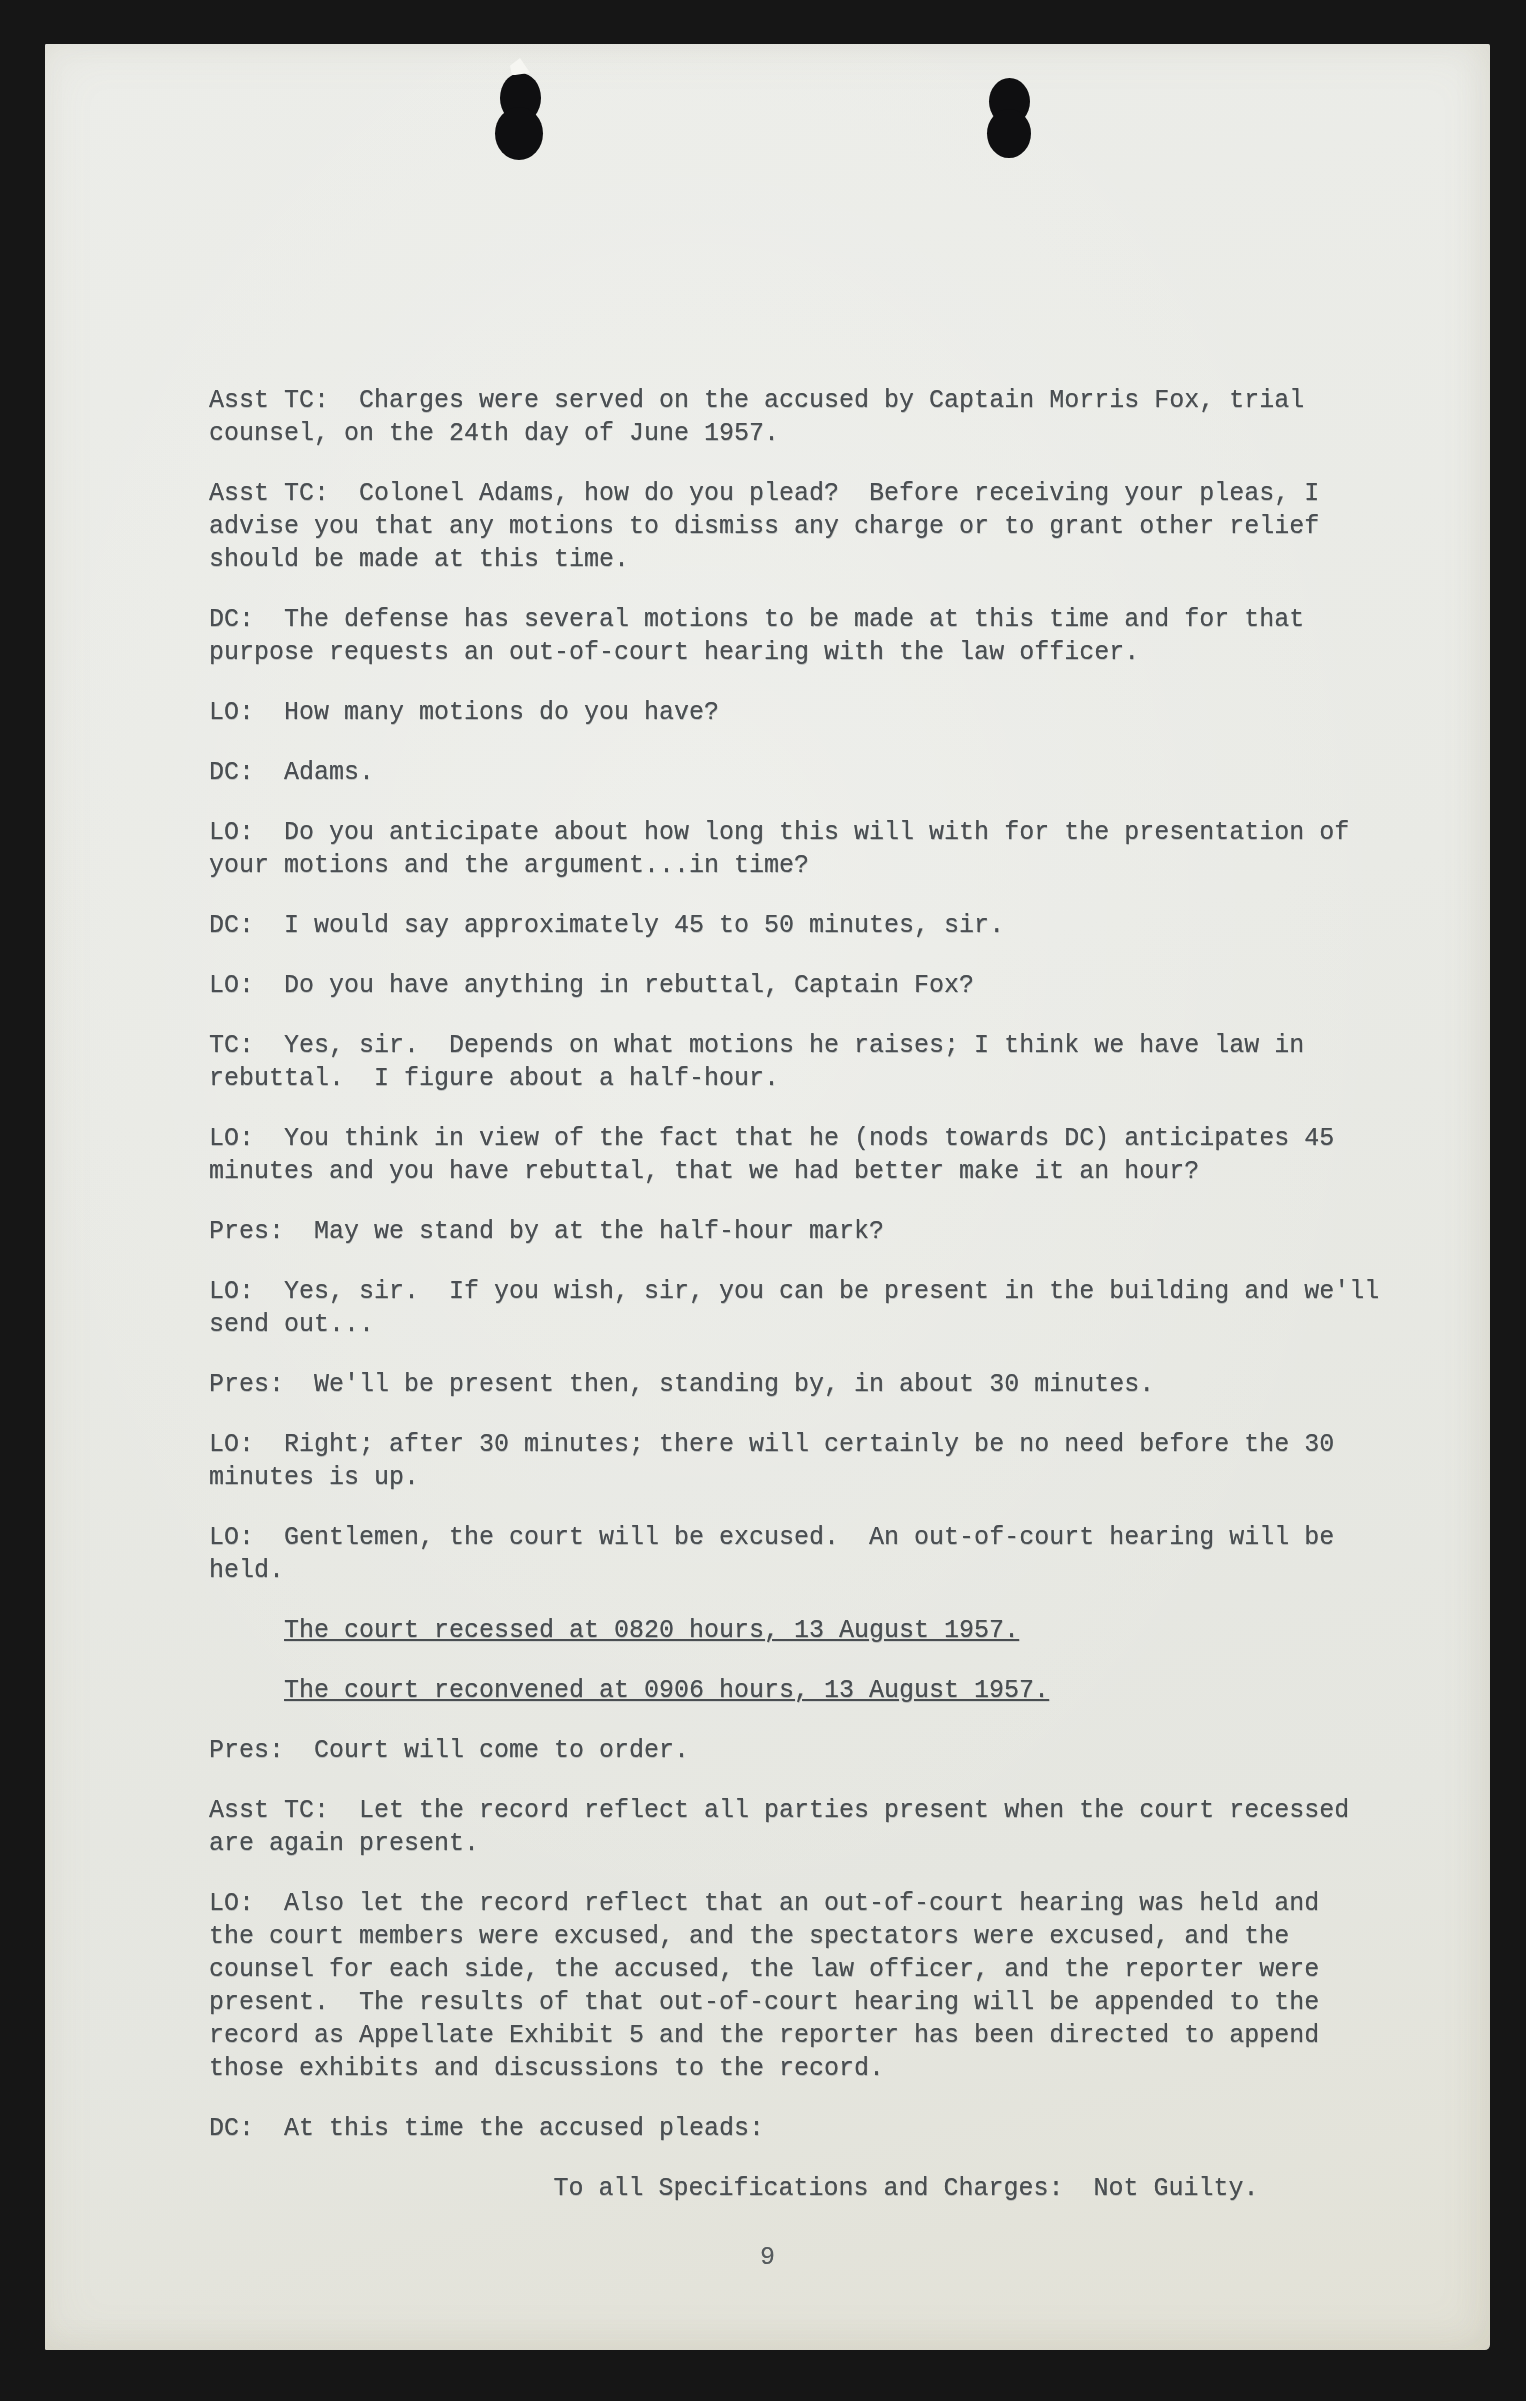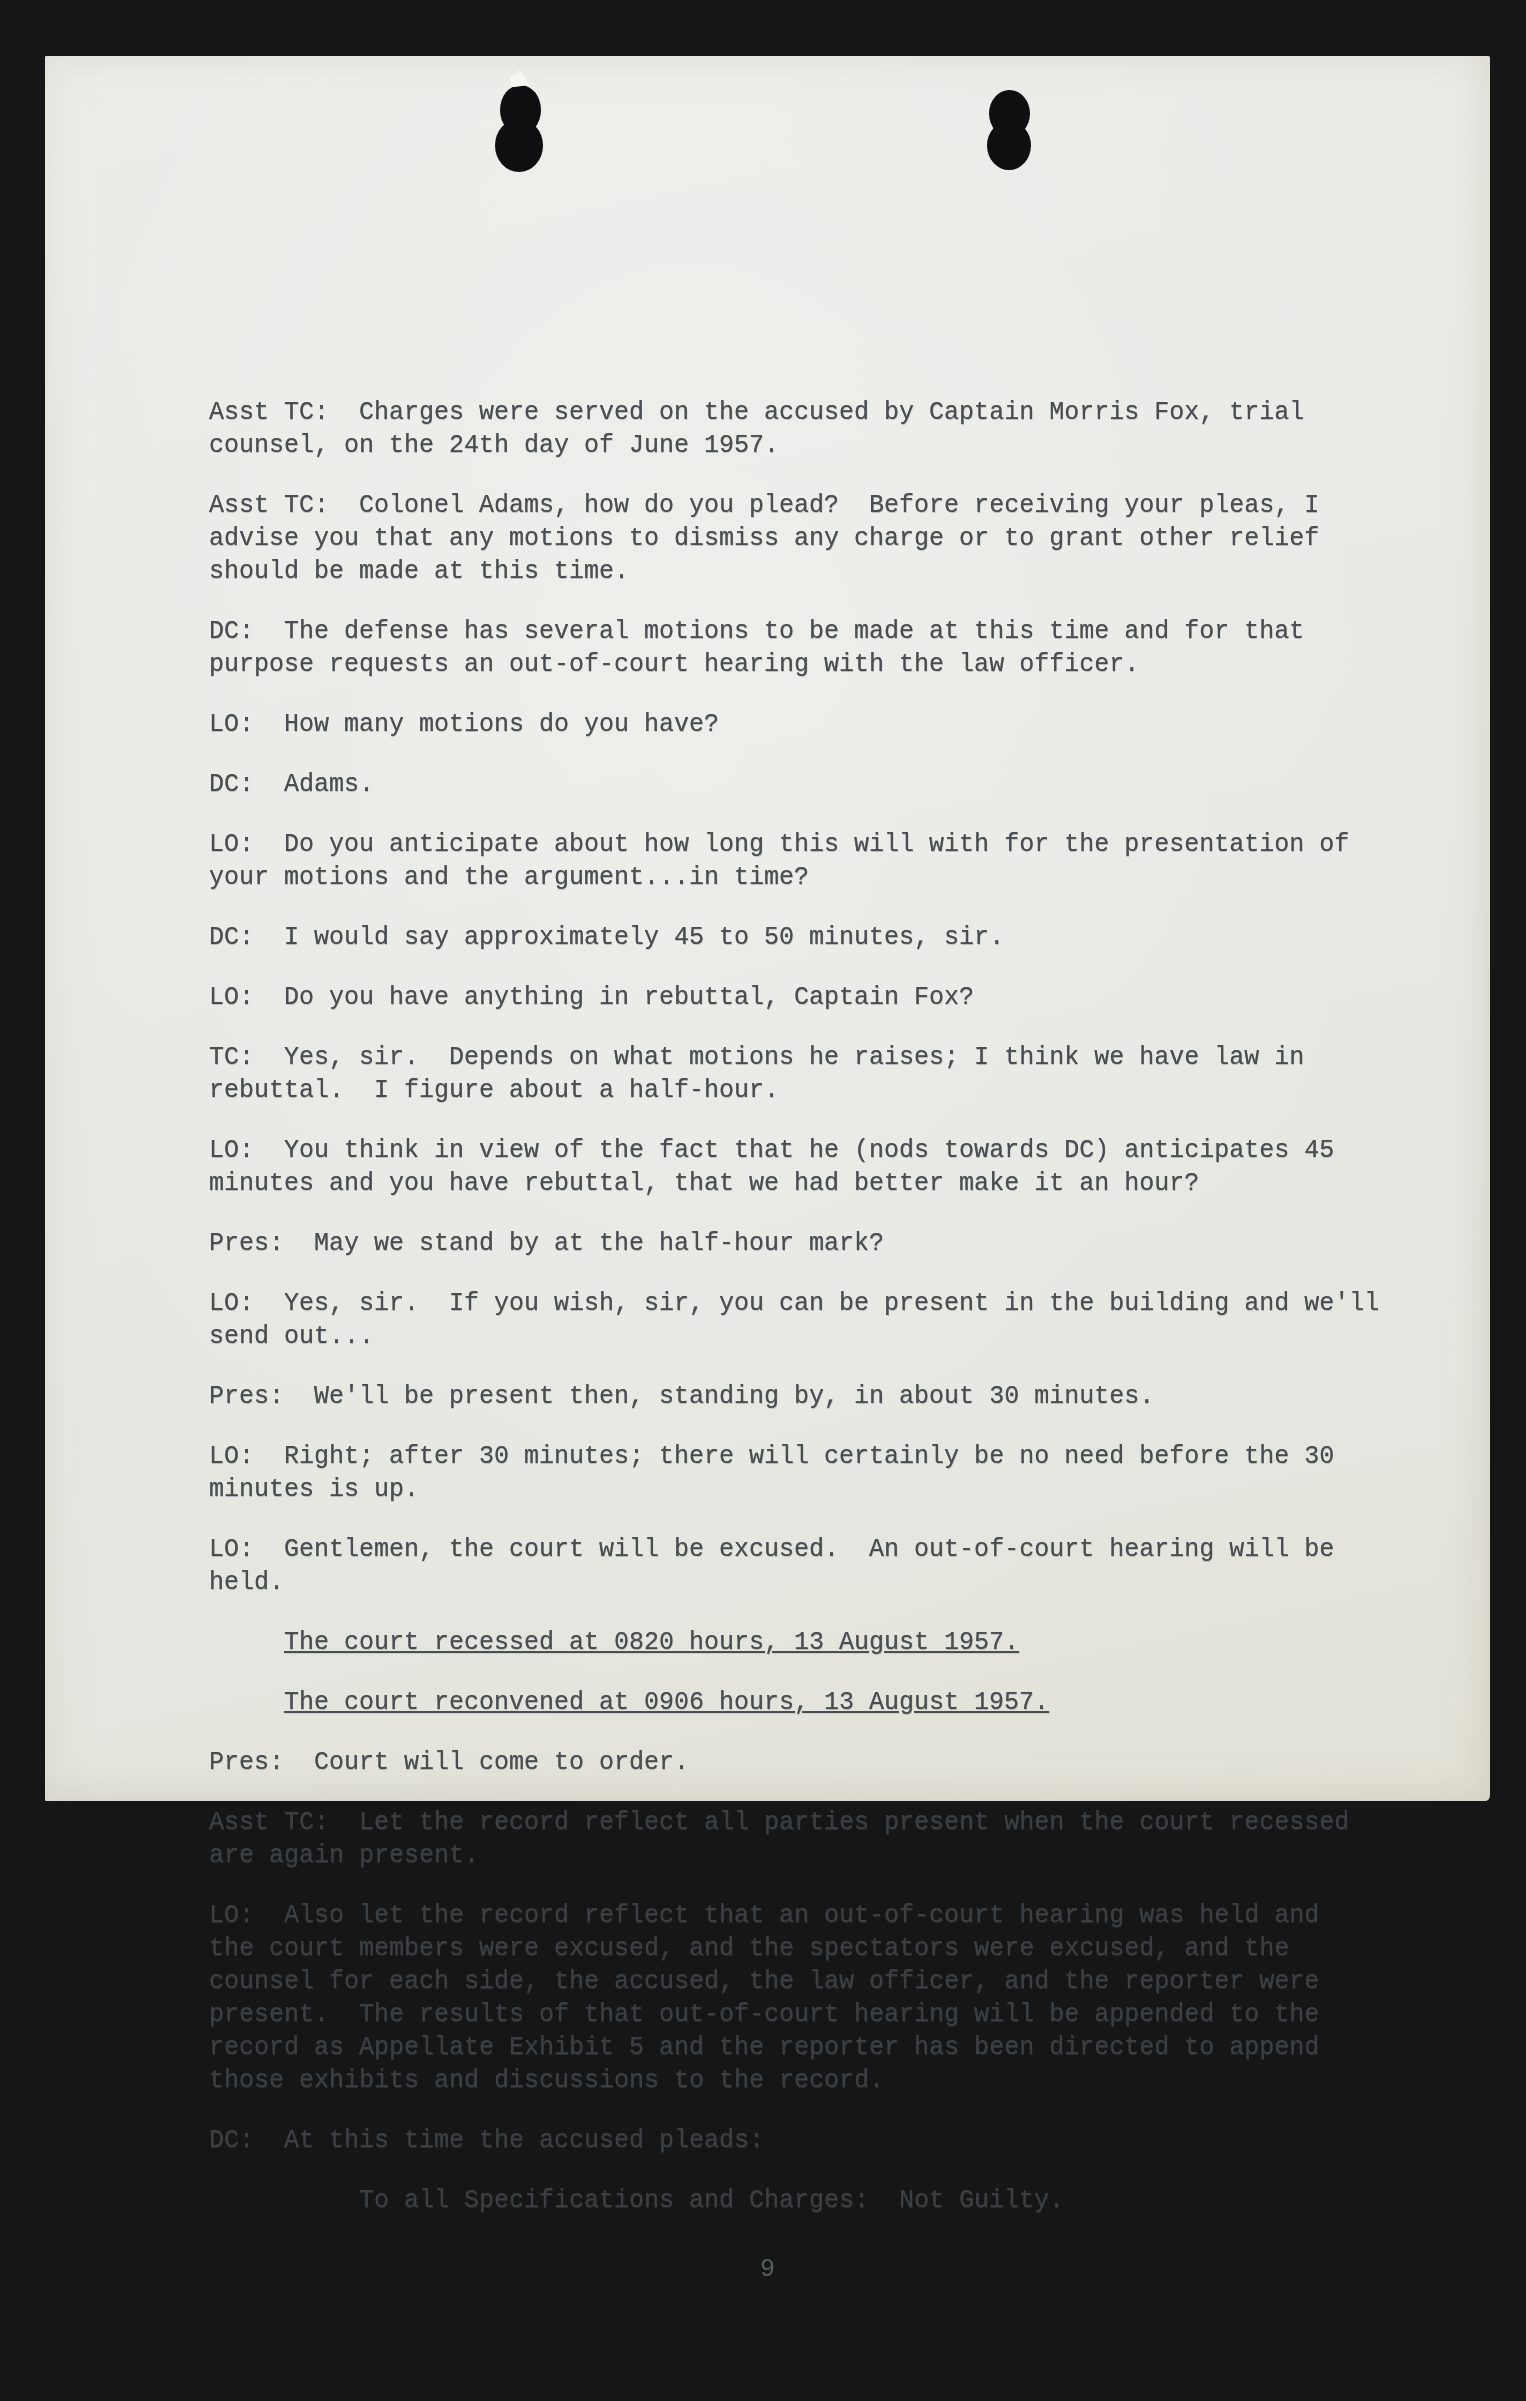"Asst TC: Charges were served" .paper { height: 1745px -> 2306px; top: 56px -> 44px }
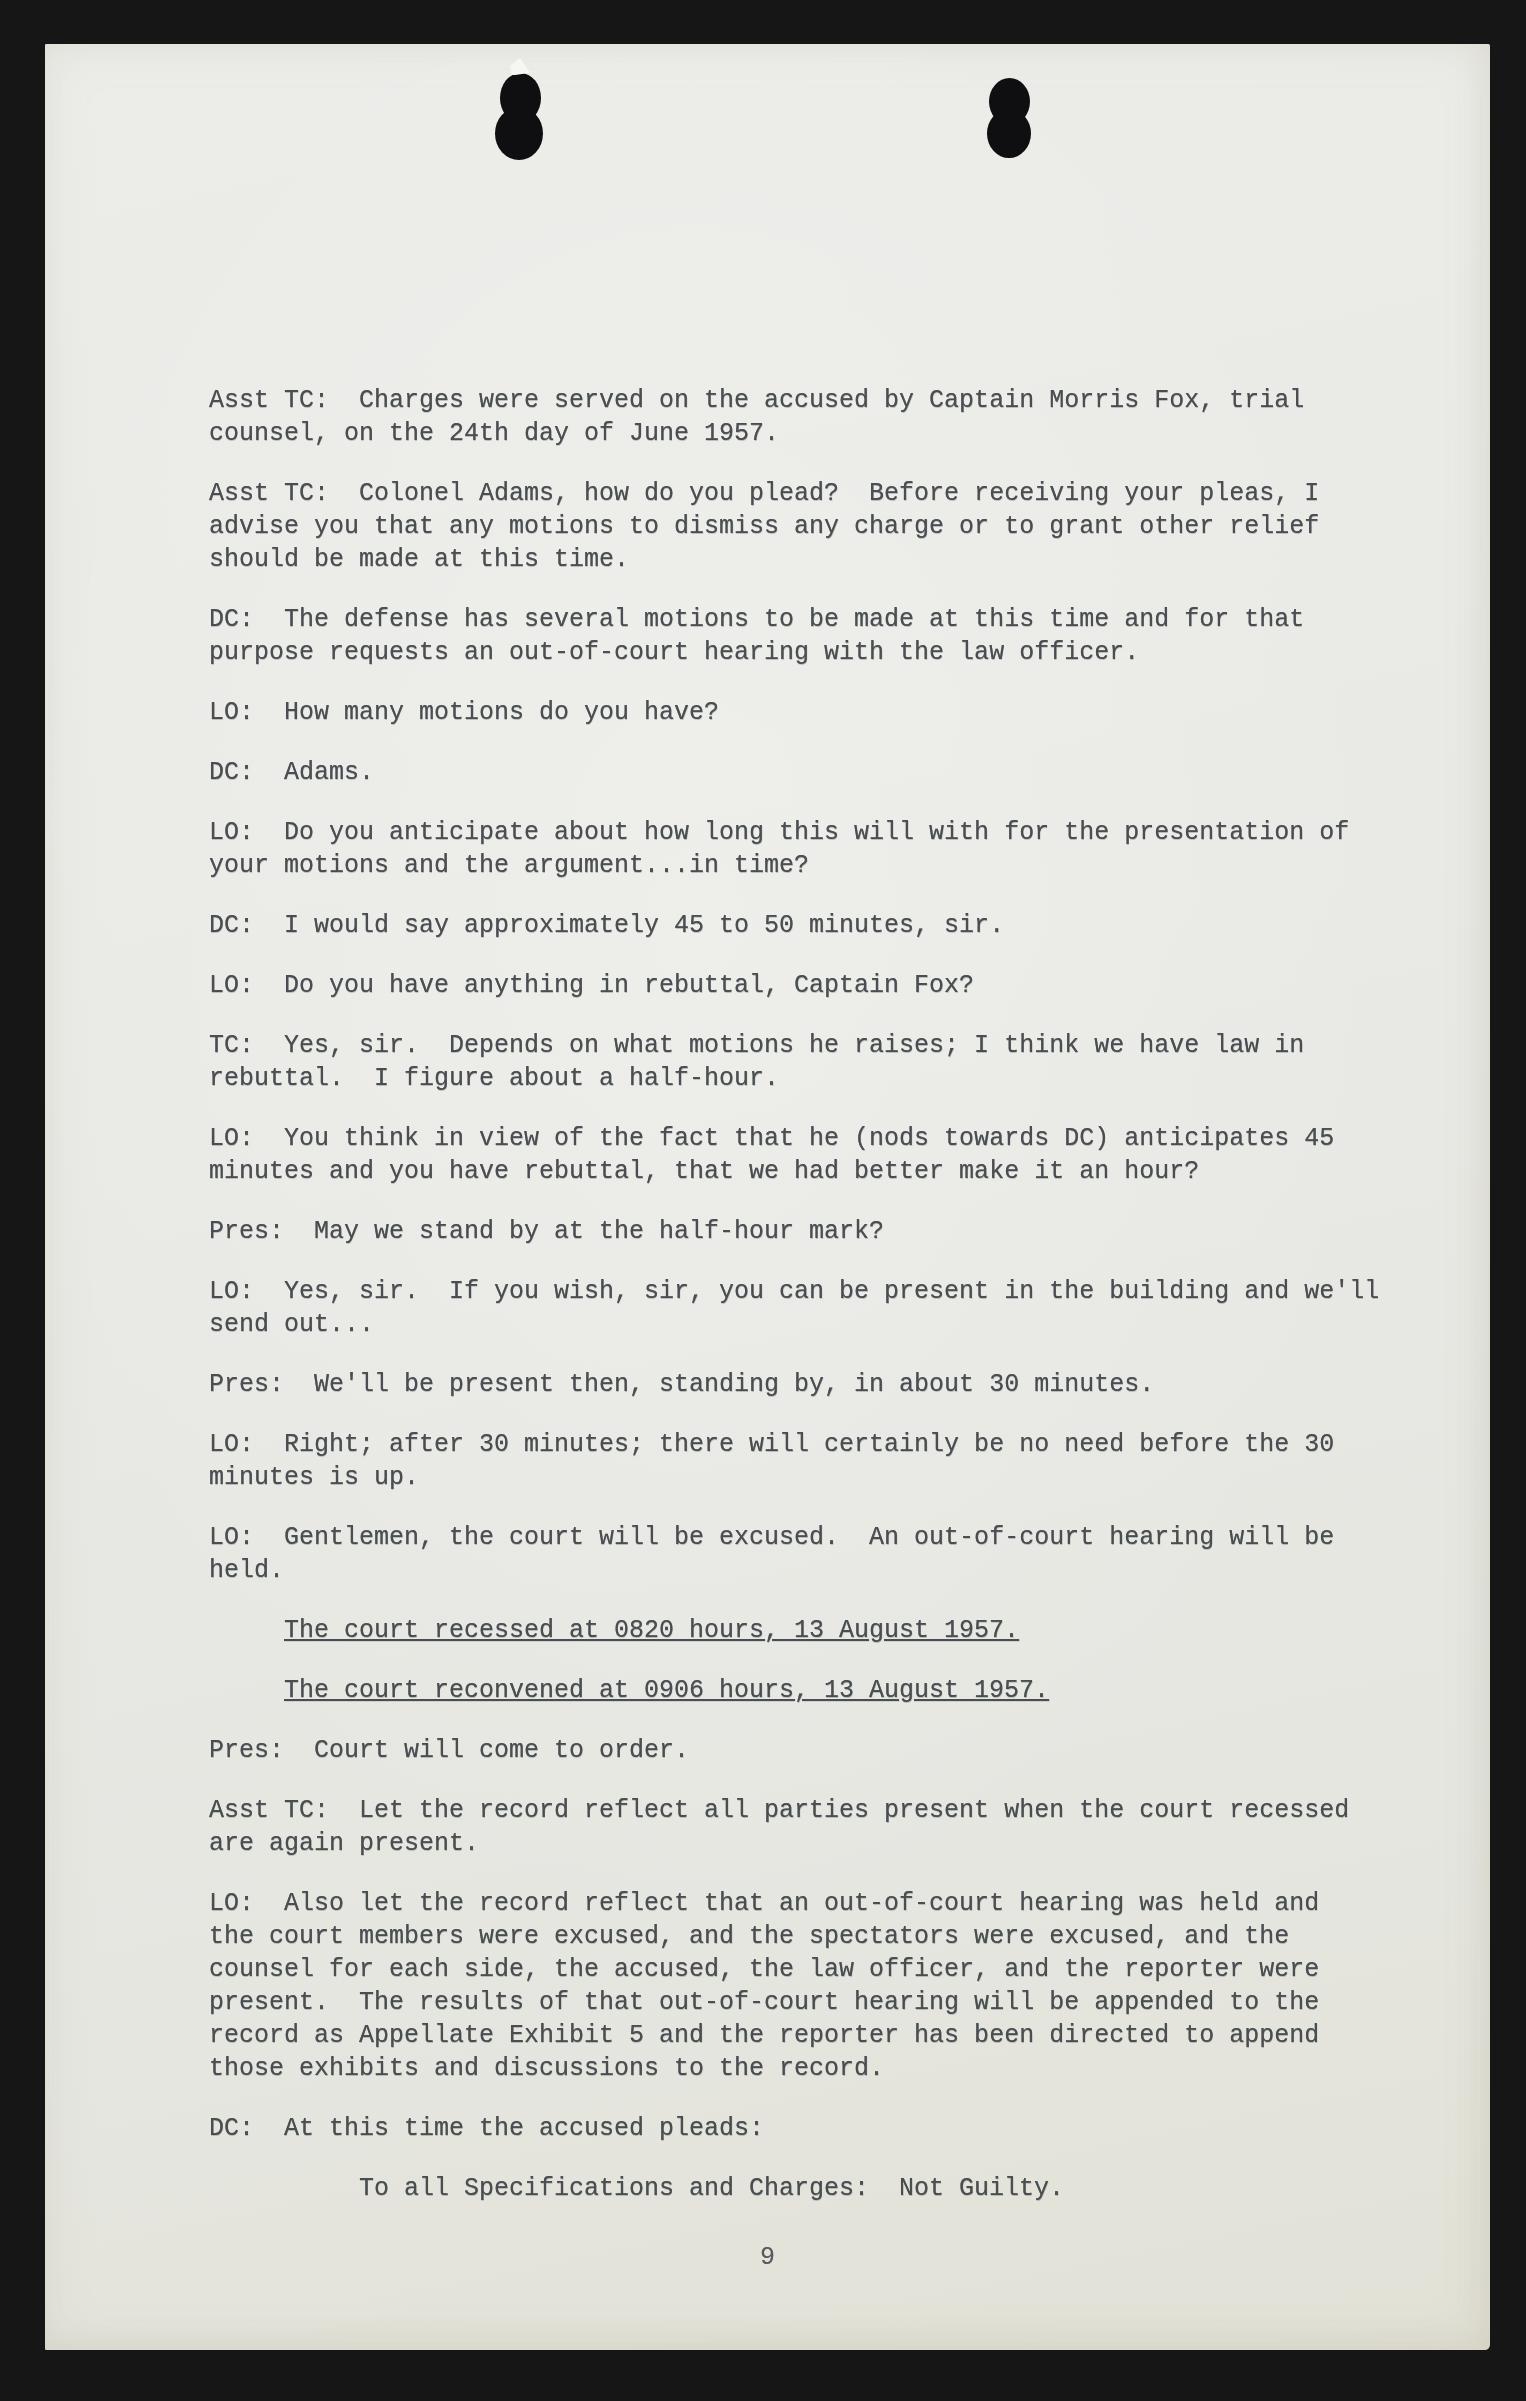"To all Specifications and Charges:" .para.indent-2 { text-align: none -> center }
